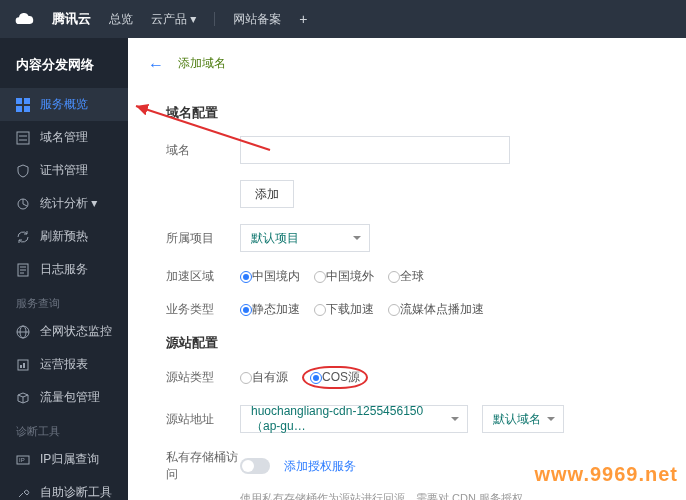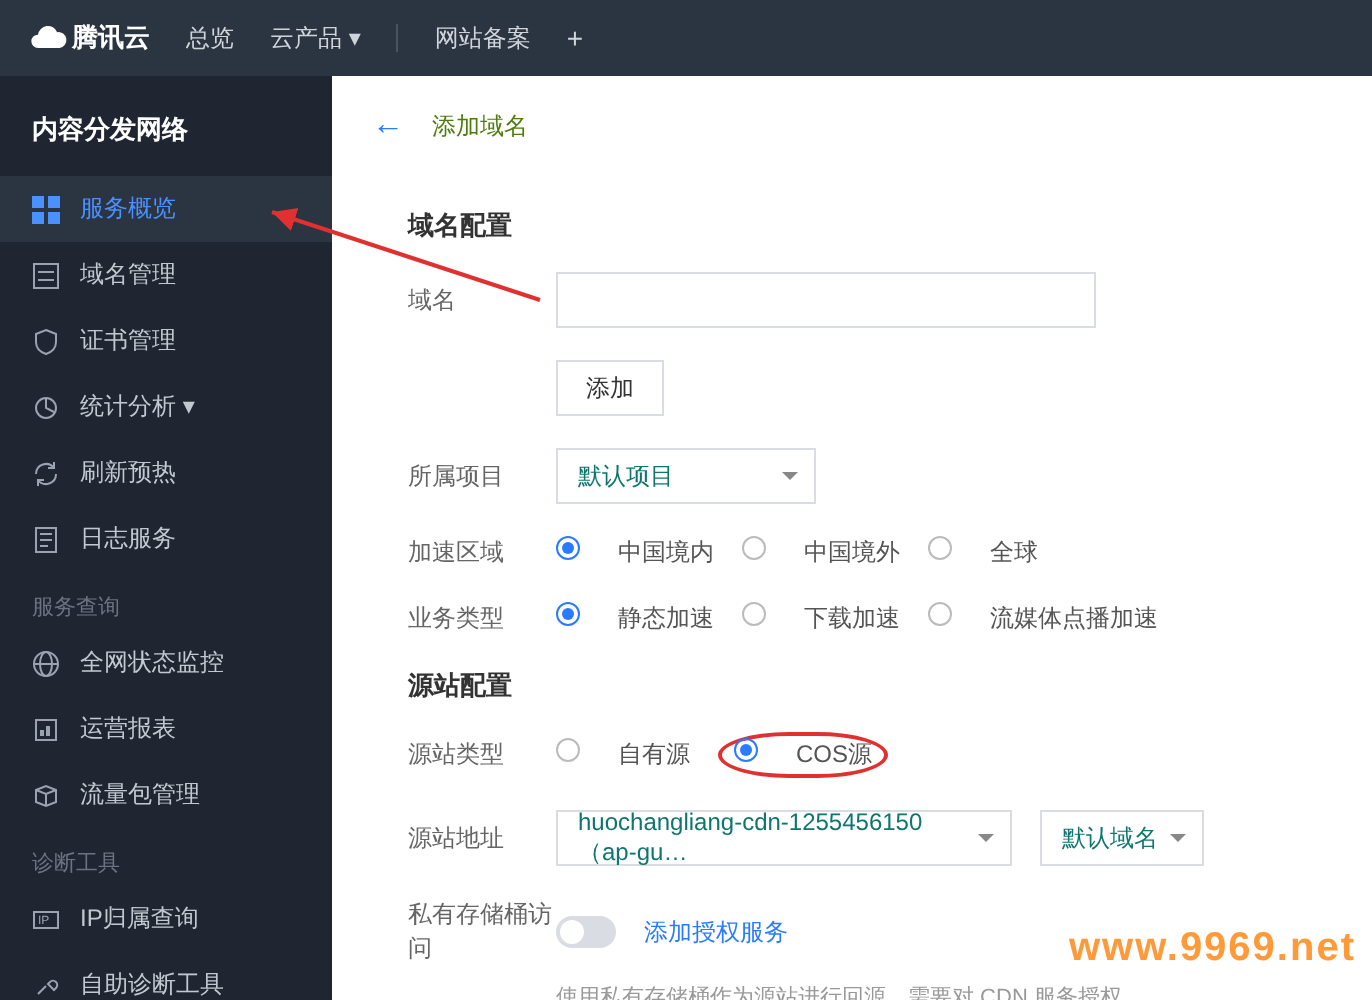"腾讯云" .logo-wrap { gap: 2px -> 18px }
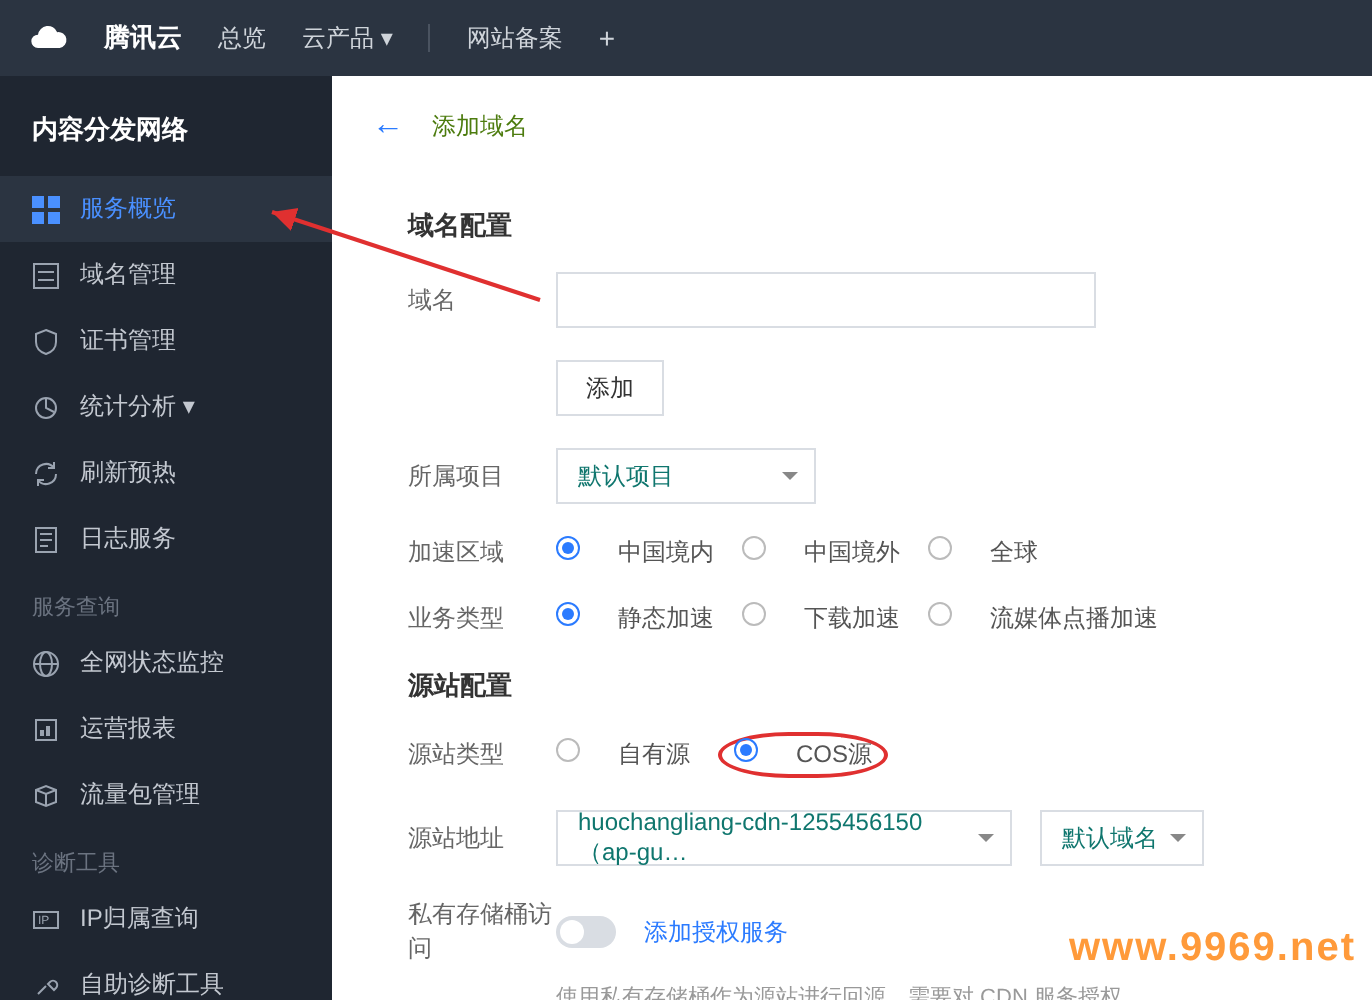"内容分发网络" .sidebar { width: 166px -> 128px }
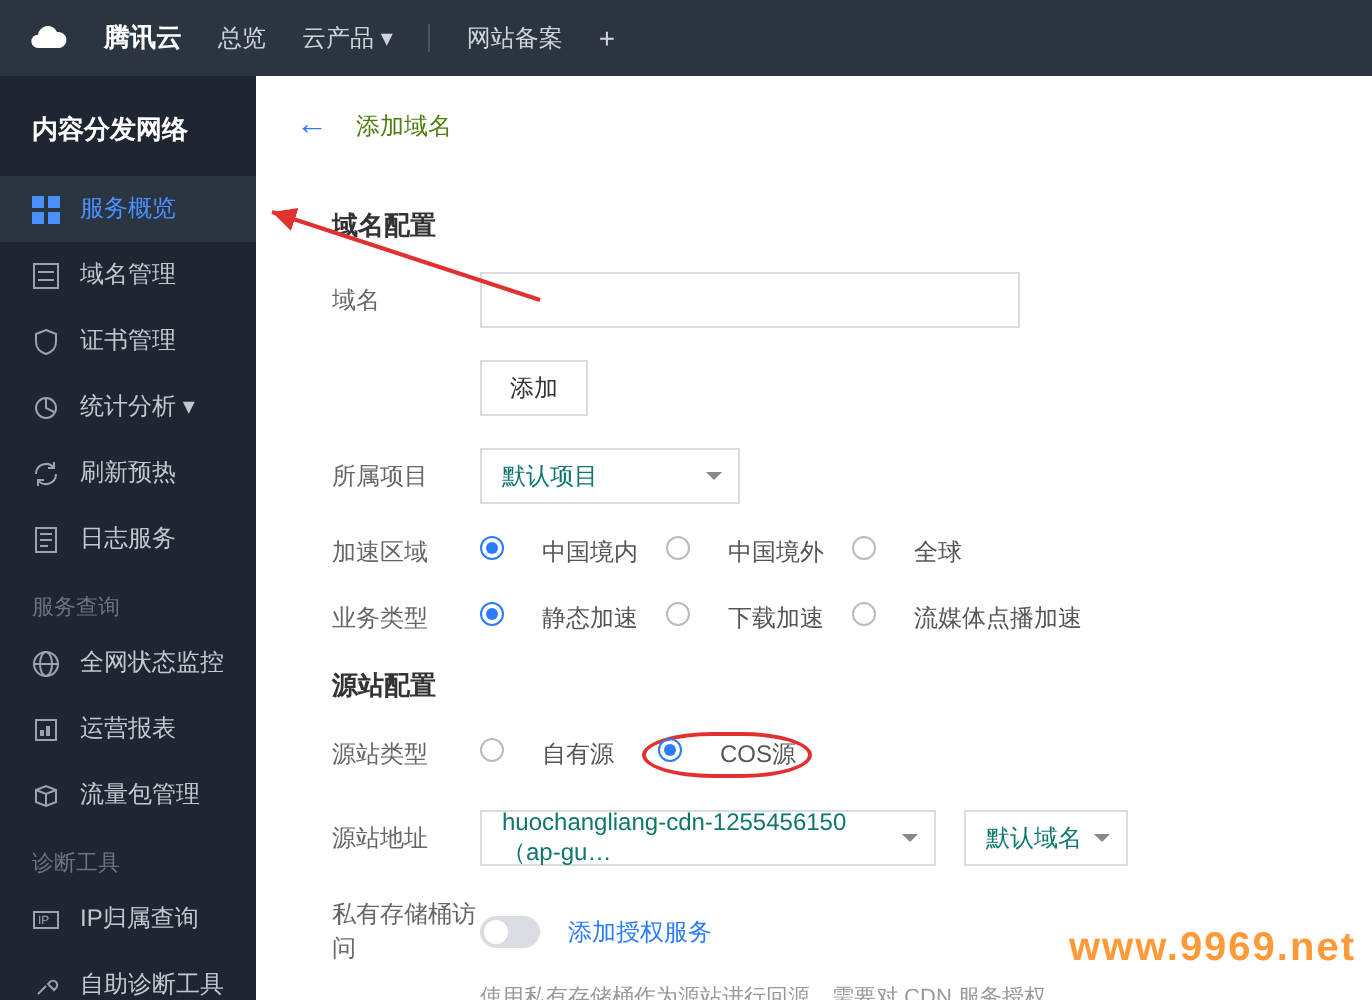"中国境内" .radio { align-items: flex-start -> center; gap: 19px -> 0 }
